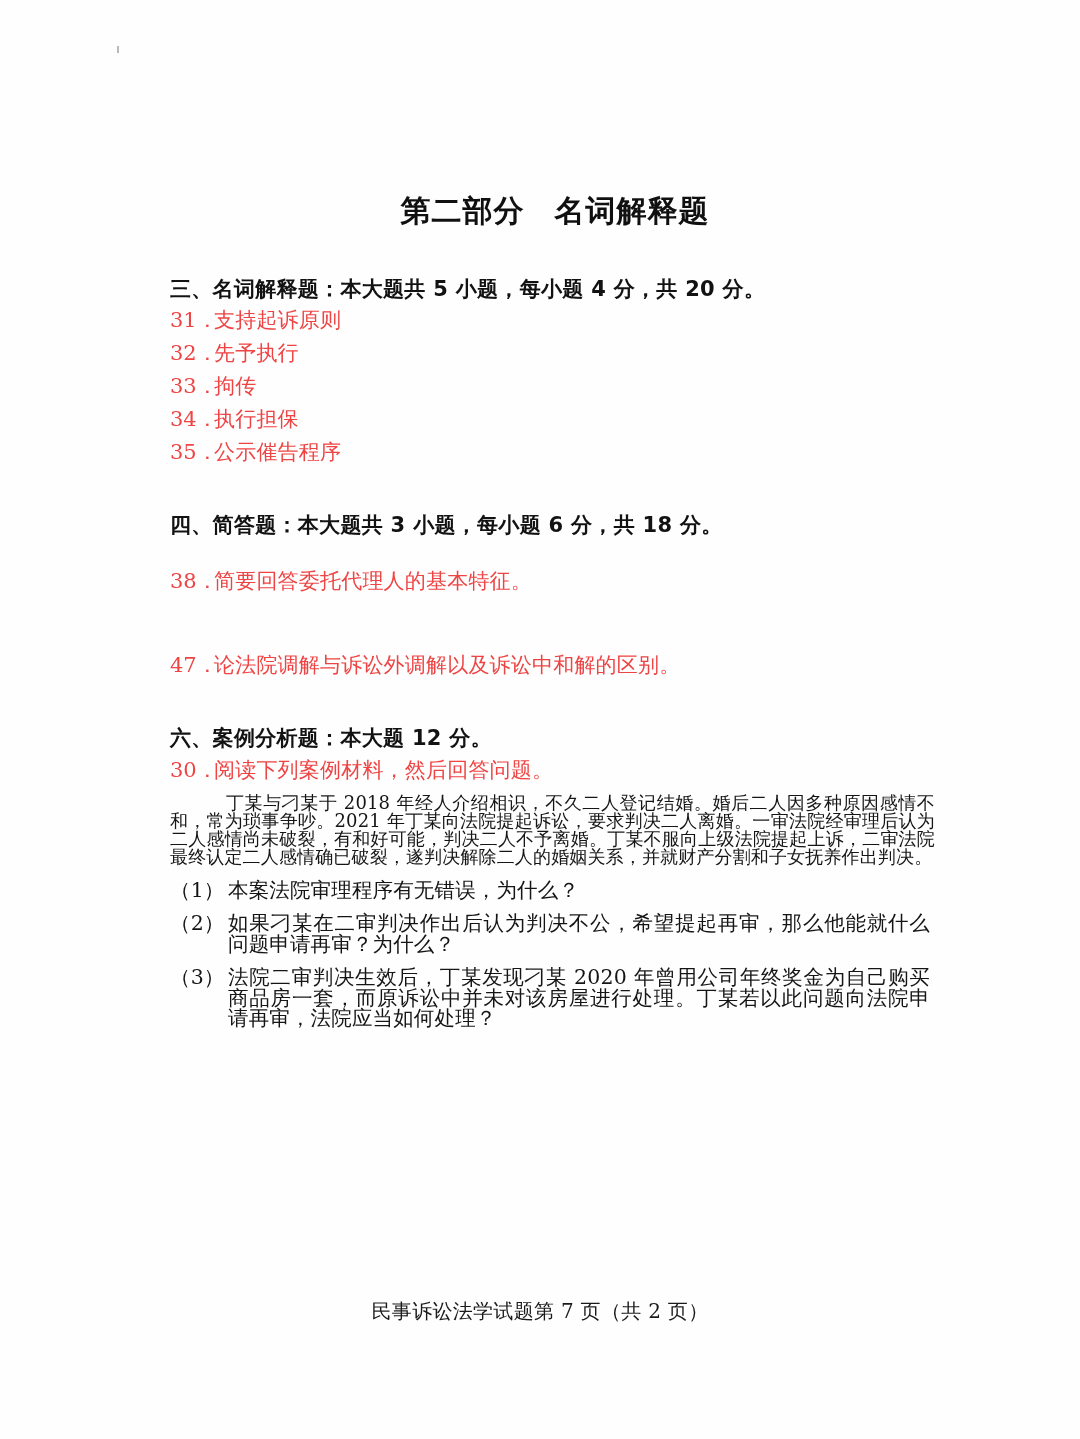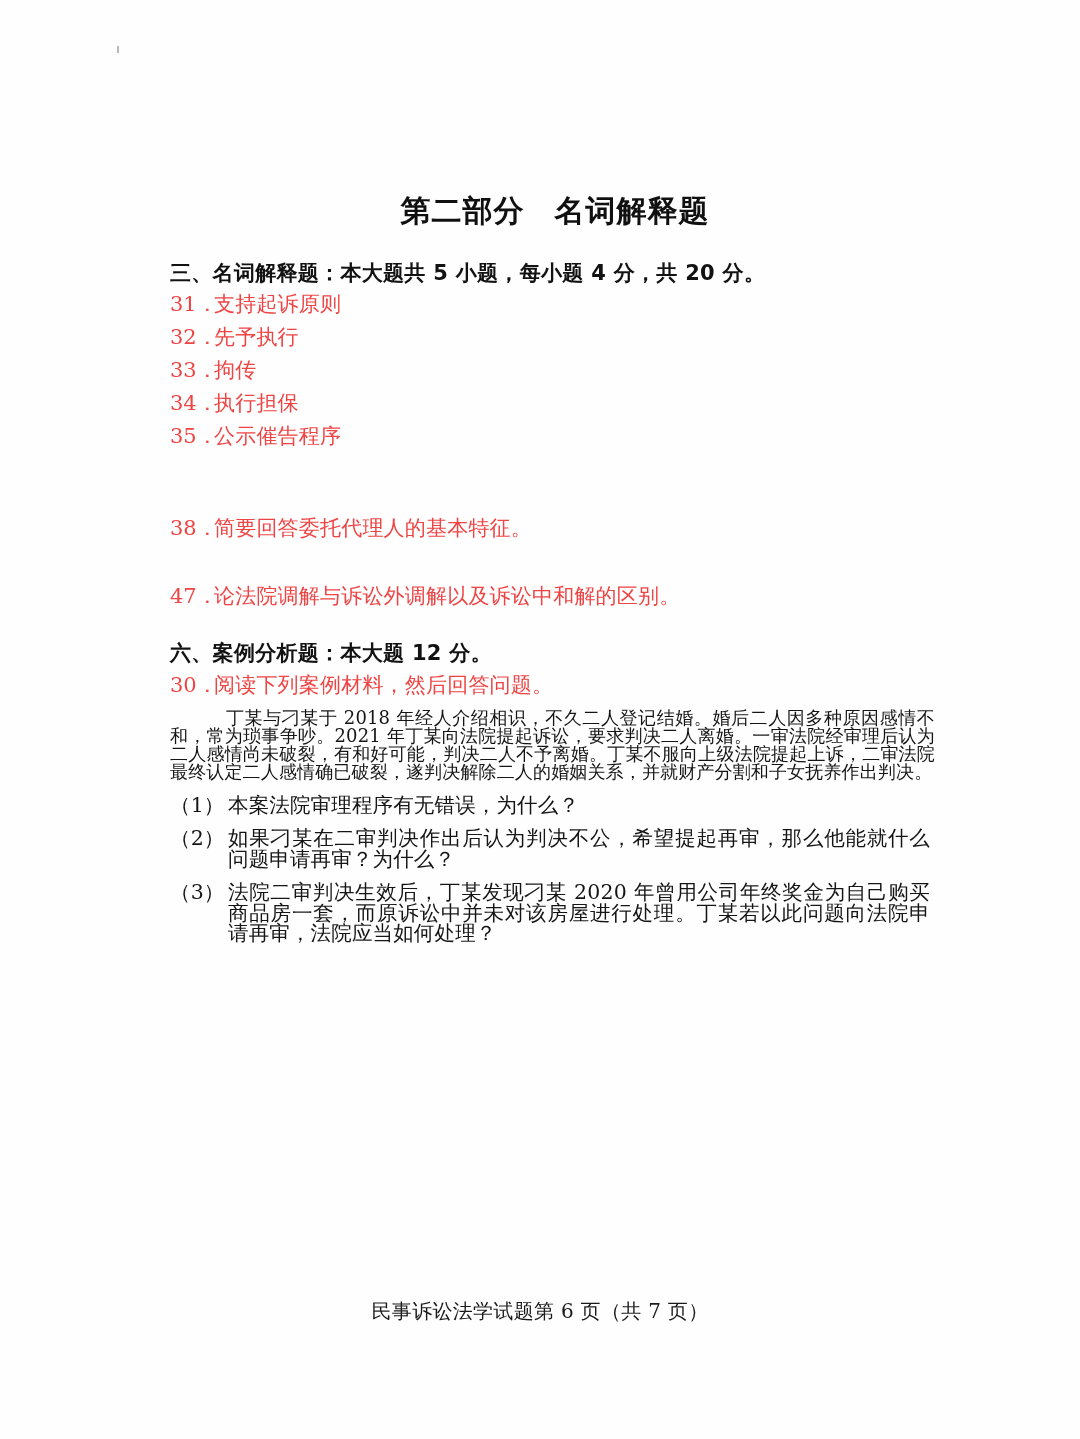"三、名词解释题：本大题共 5 小题，每小题 4 分，共" .section { margin-top: 0 -> 16px }
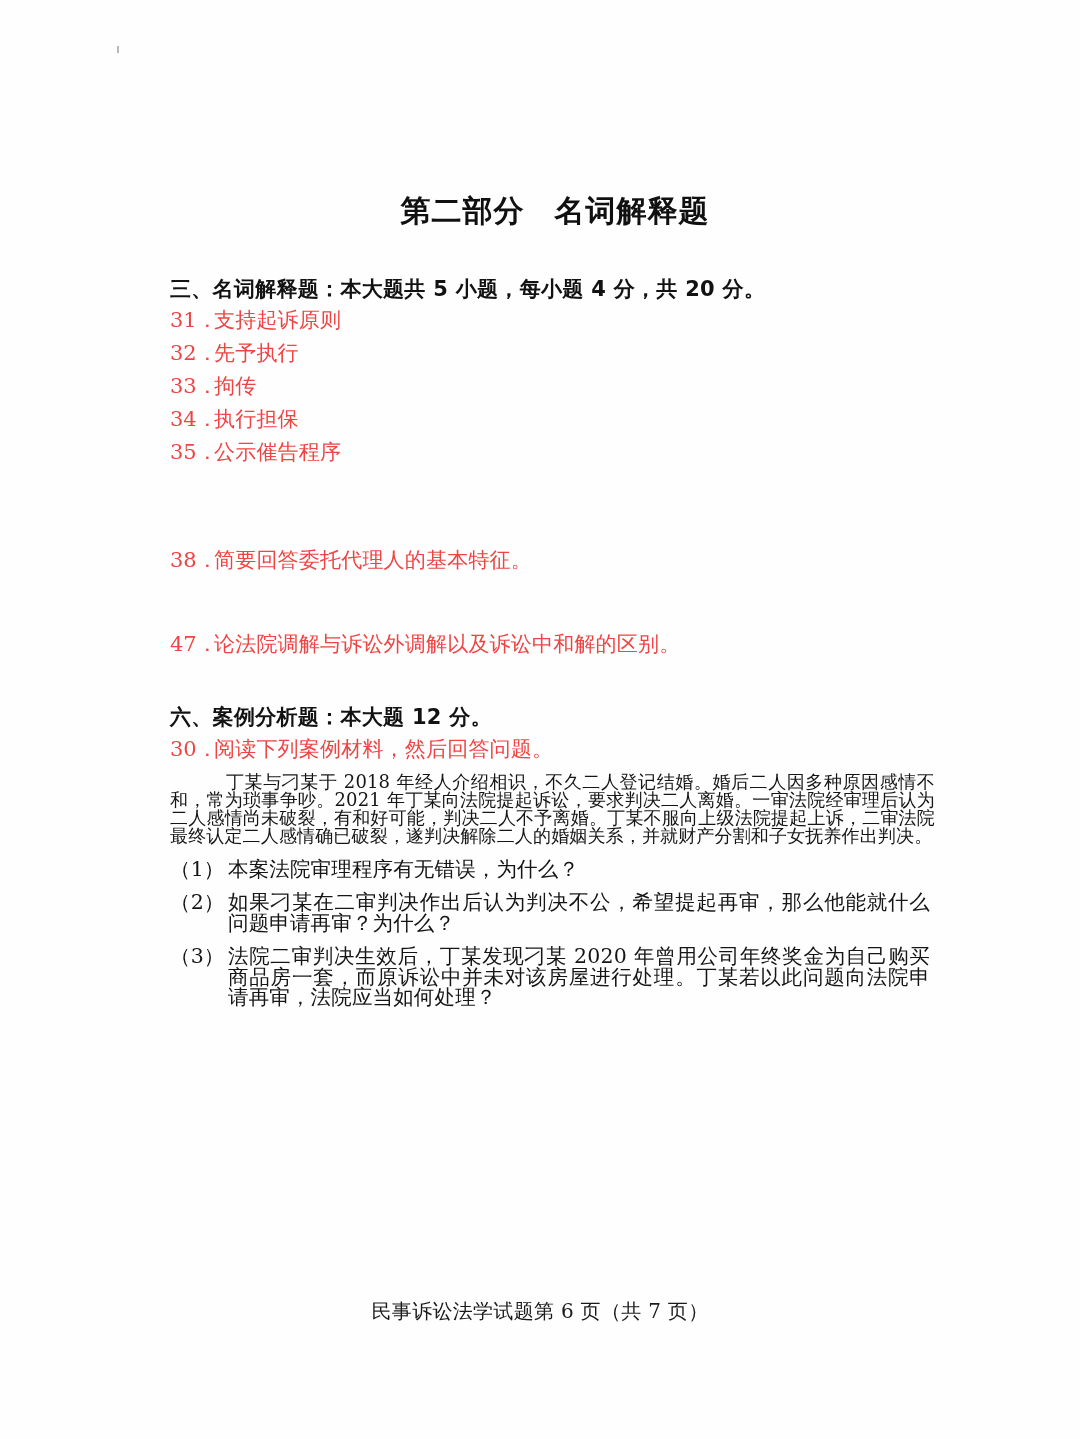"四、简答题：本大题共 3 小题，每小题 6 分，共" div.sec-head { html: none -> <div>四、简答题：本大题共 3 小题，每小题 6 分，共 18 分。</div> }
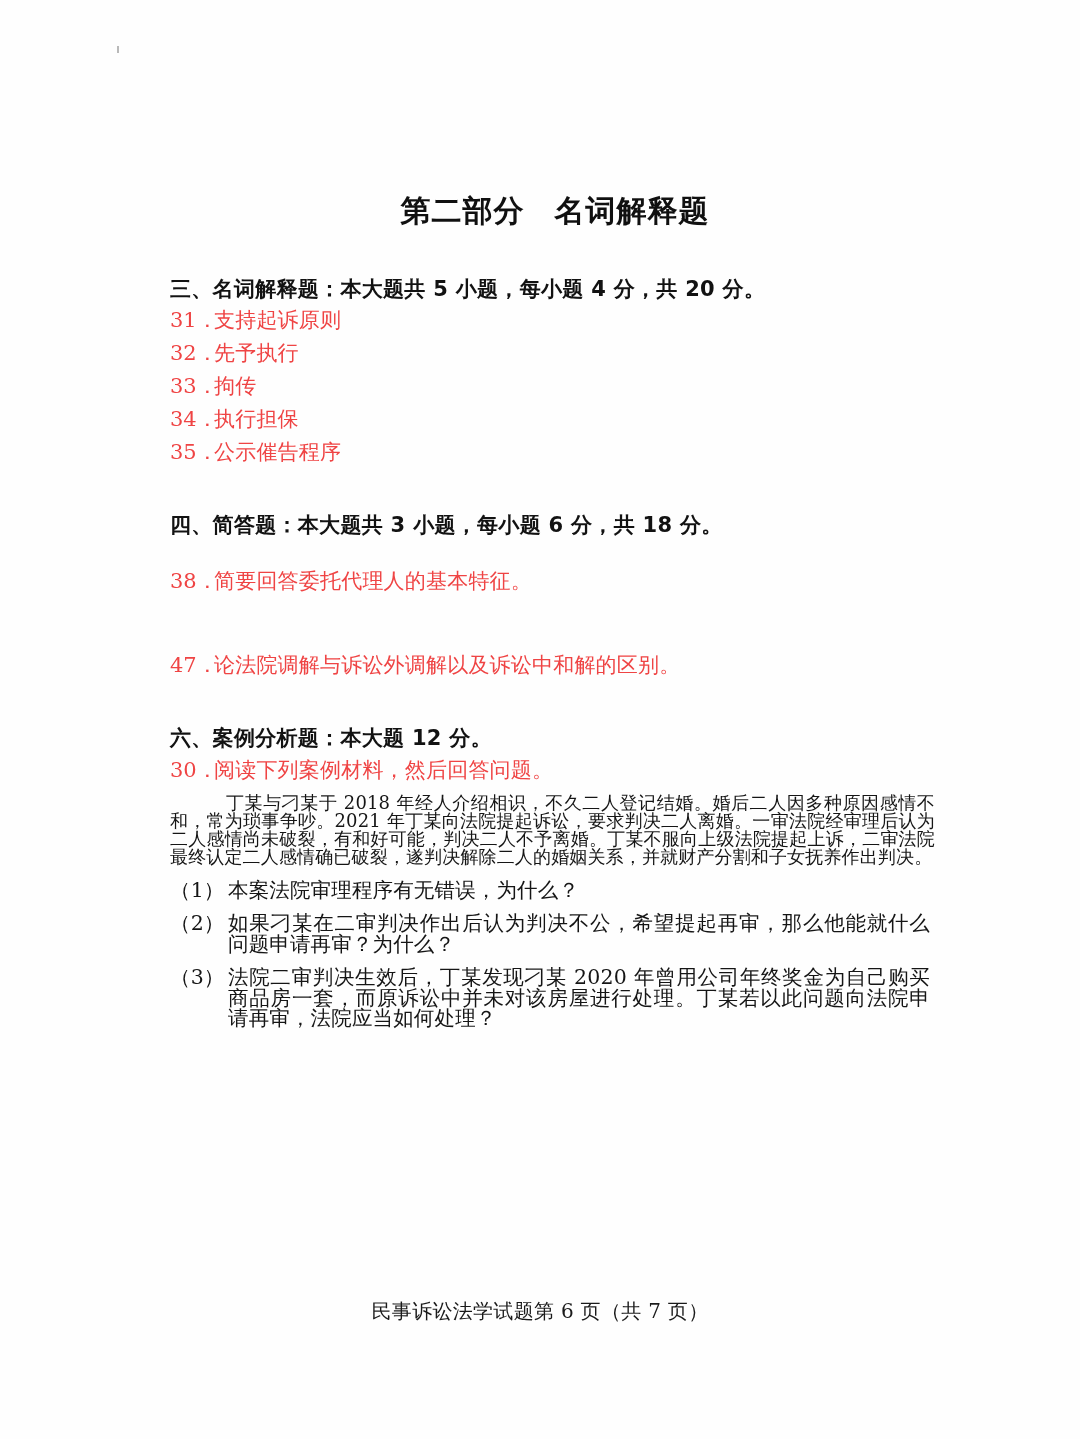"民事诉讼法学试题第 6 页（共 7 页）" div.footer { text: 6 页（共 7 -> 7 页（共 2 }
